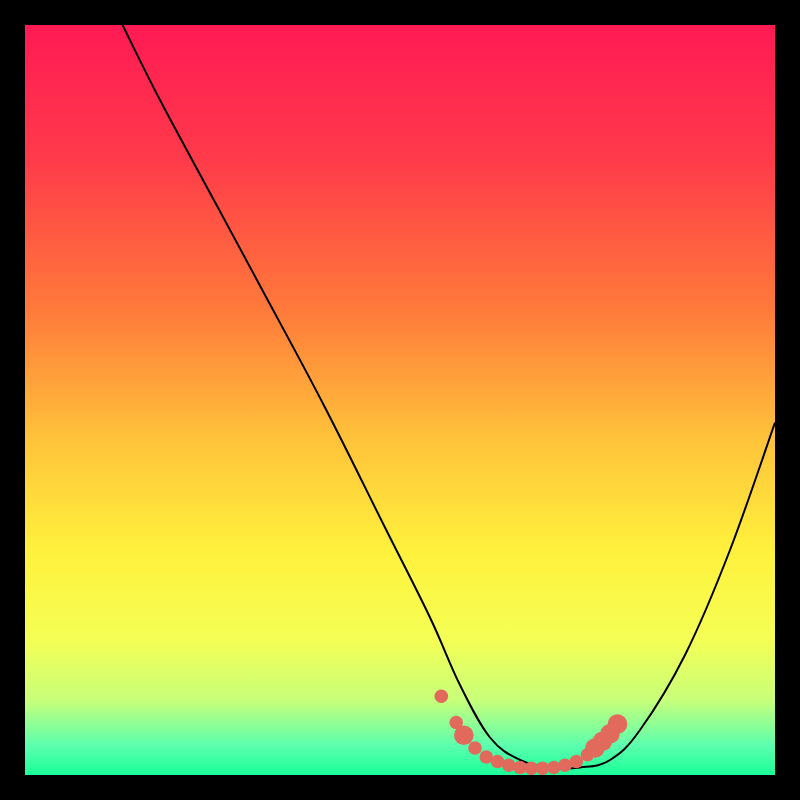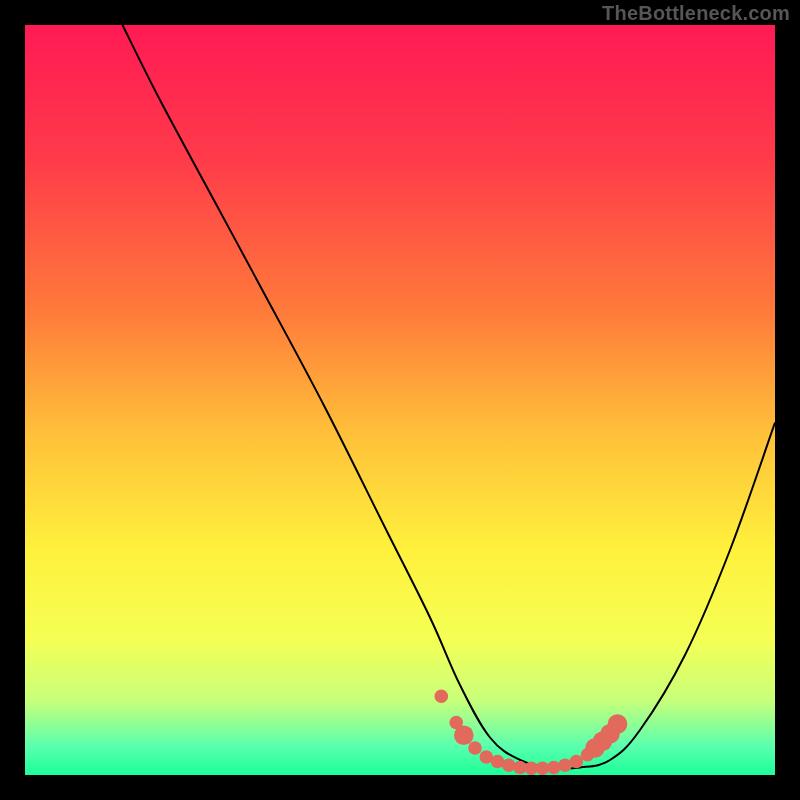"TheBottleneck.com" div.attribution { html: <div>TheBottleneck.com</div> -> none }
